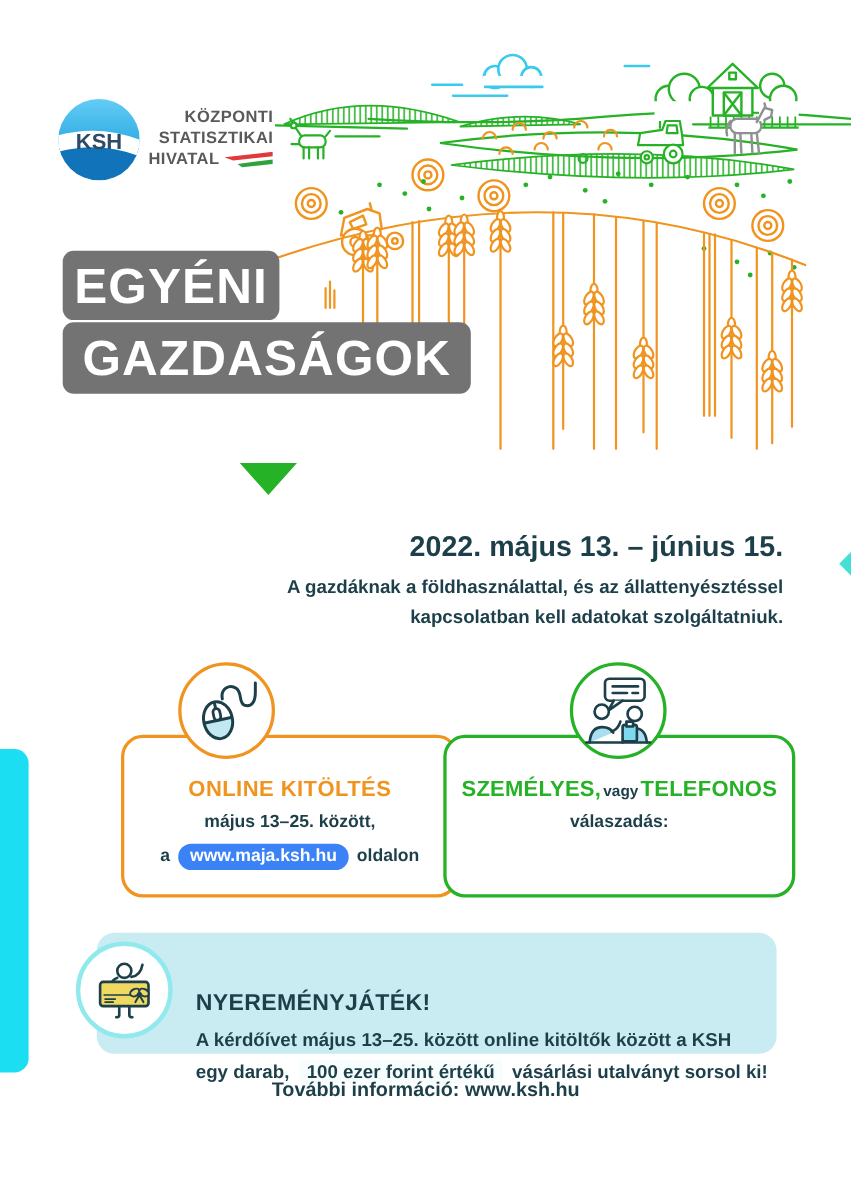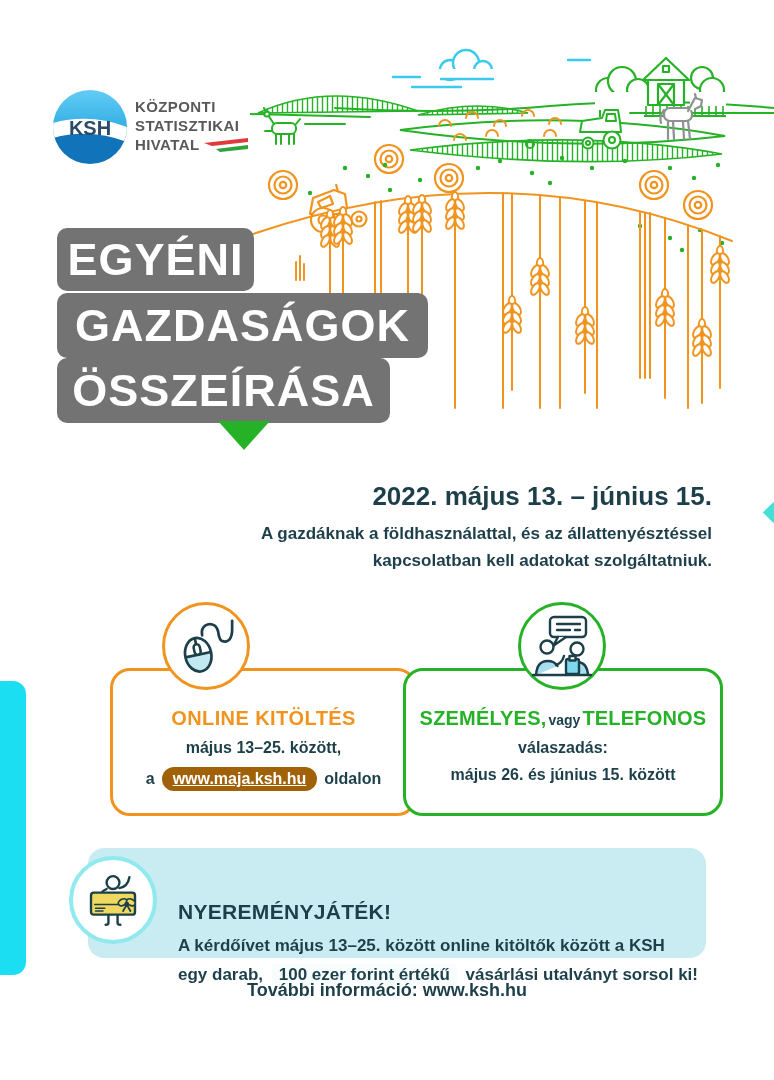"KÖZPONTI" .logo-text { text-align: none -> right }
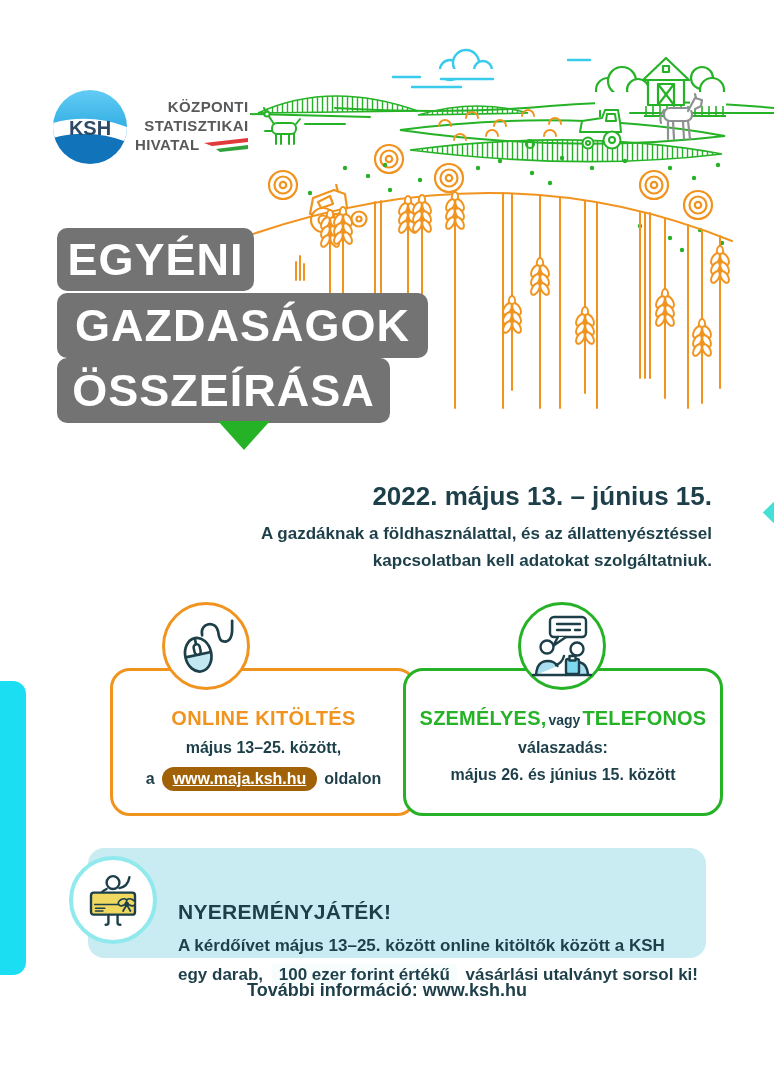"ÖSSZEÍRÁSA" div.tblock { html: <div> <span>ÖSSZEÍRÁSA</span> </div> -> none }
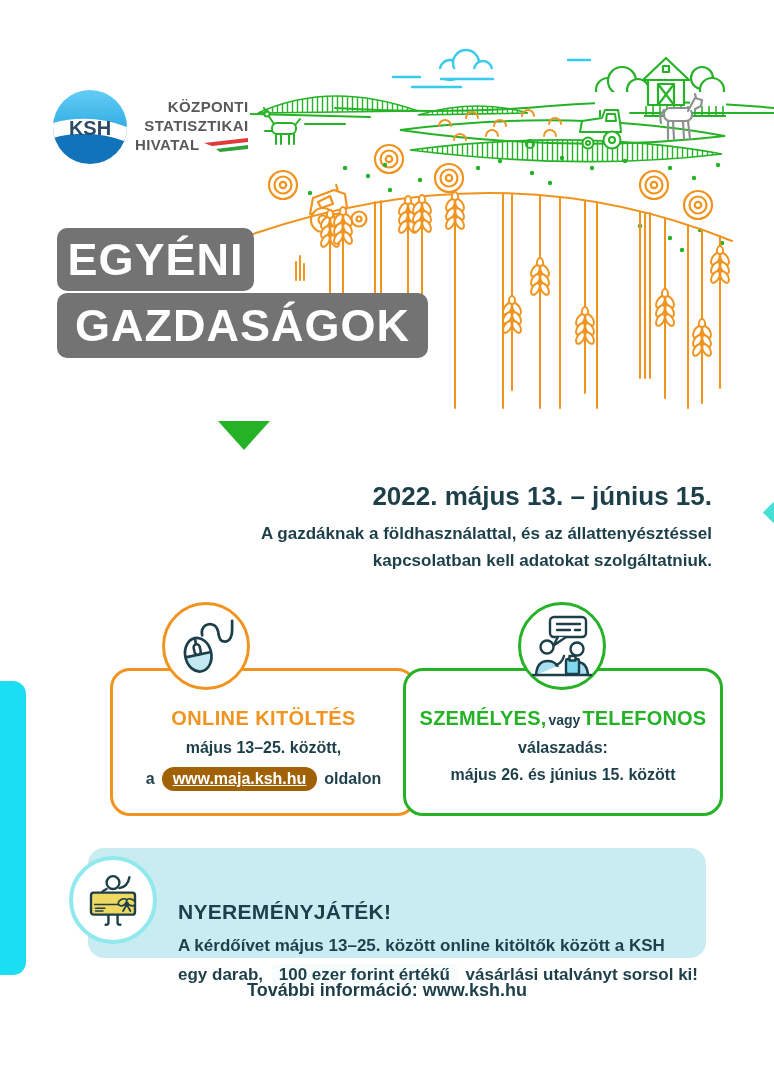"www.maja.ksh.hu" .link-pill { background: #a16207 -> #3b82f6; text-decoration: underline -> none }
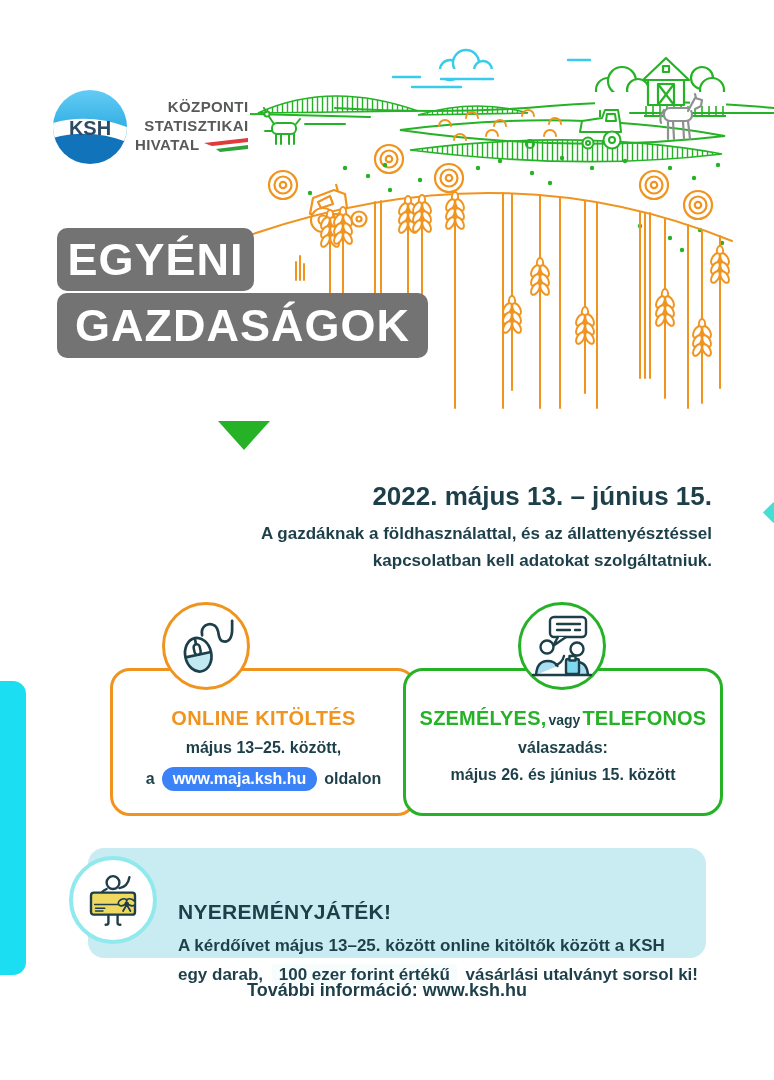"május 26. és június 15." div.card-period { html: <div>május 26. és június 15. között</div> -> none }
